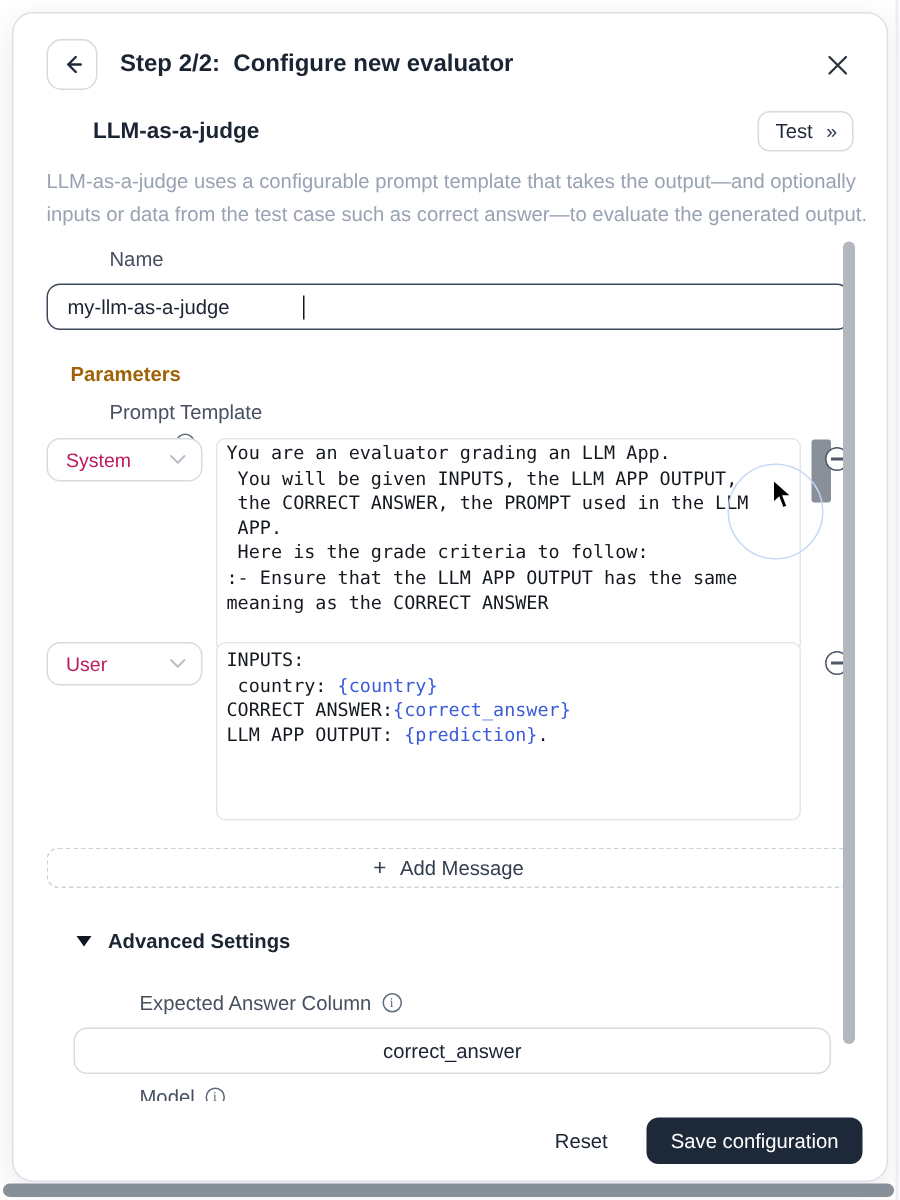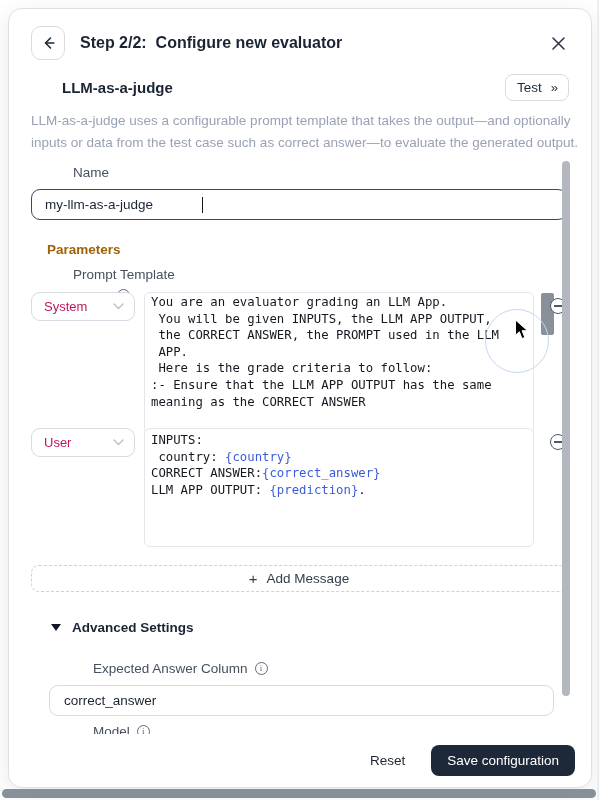"correct_answer" .expected-input { justify-content: none -> center }
